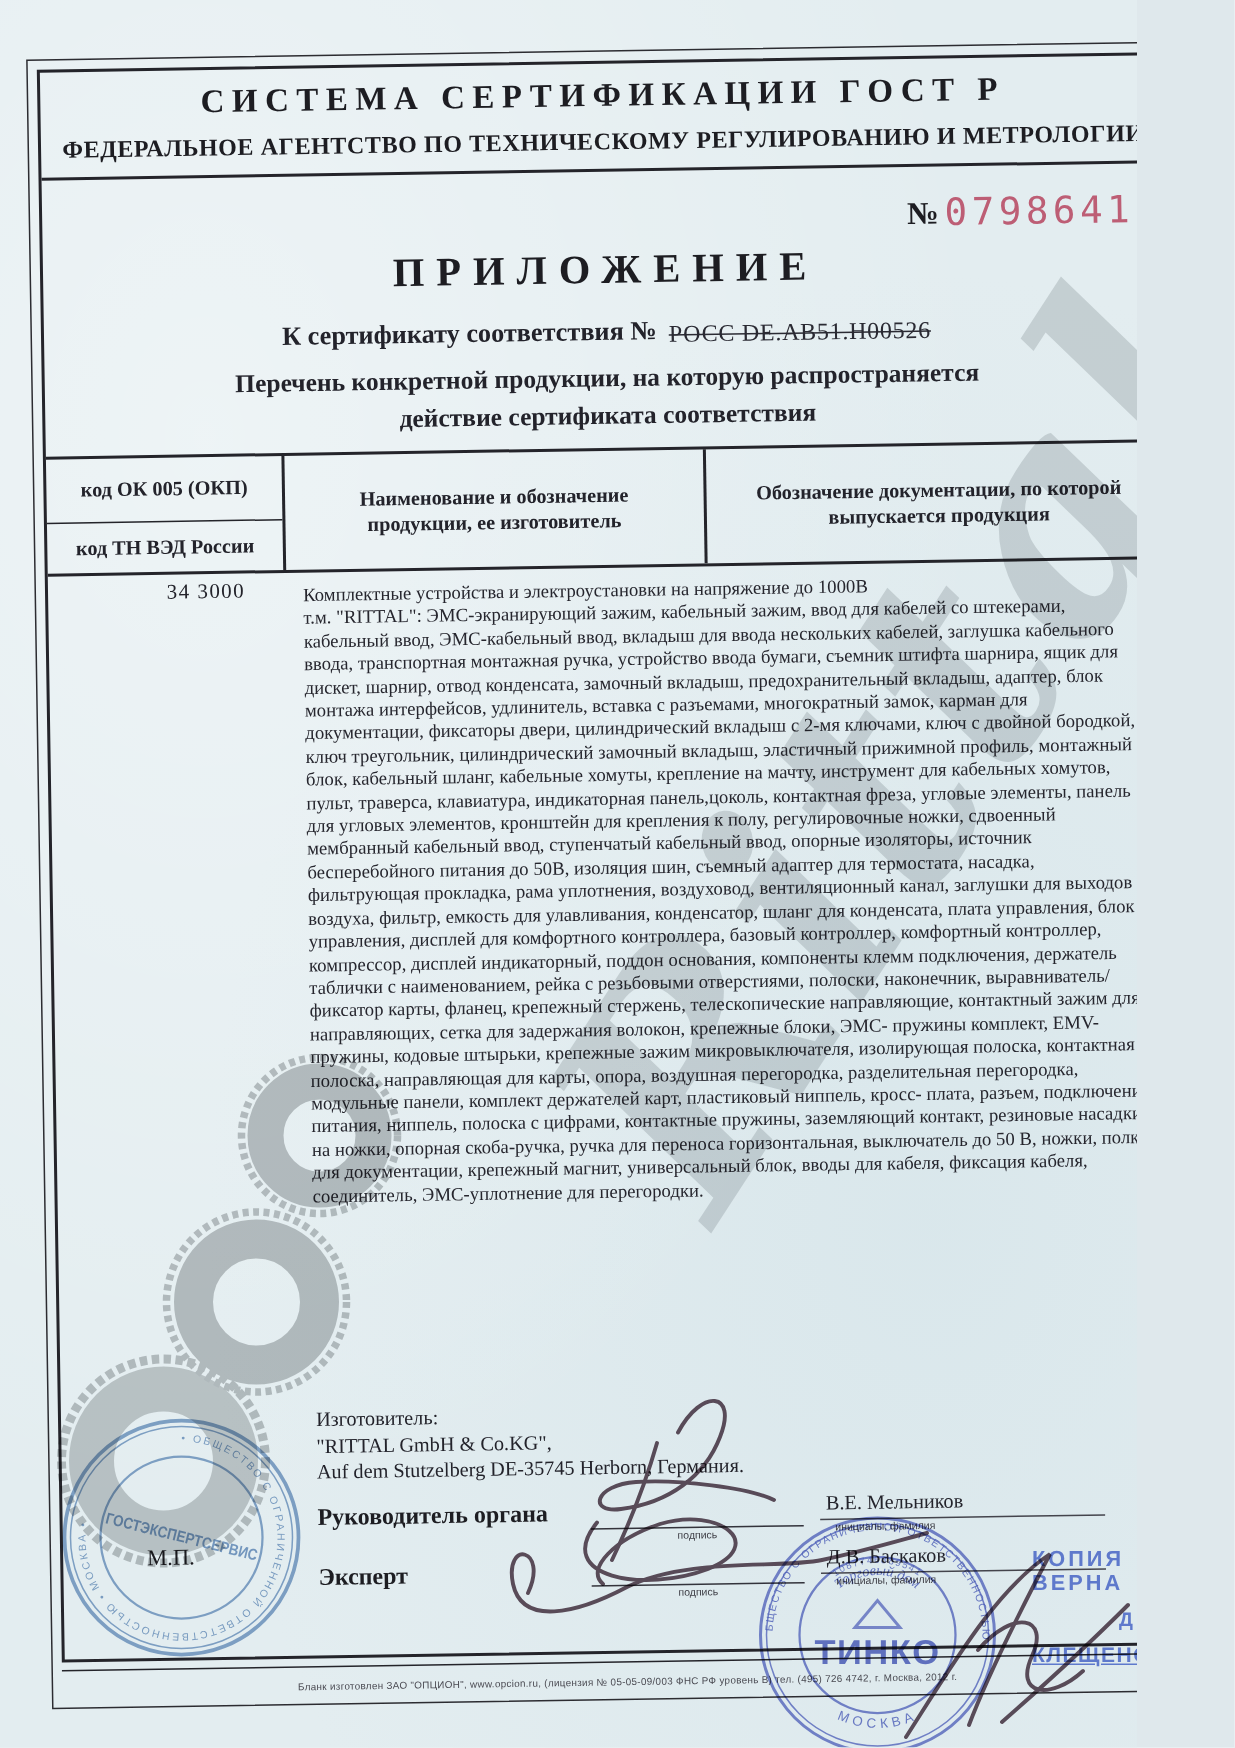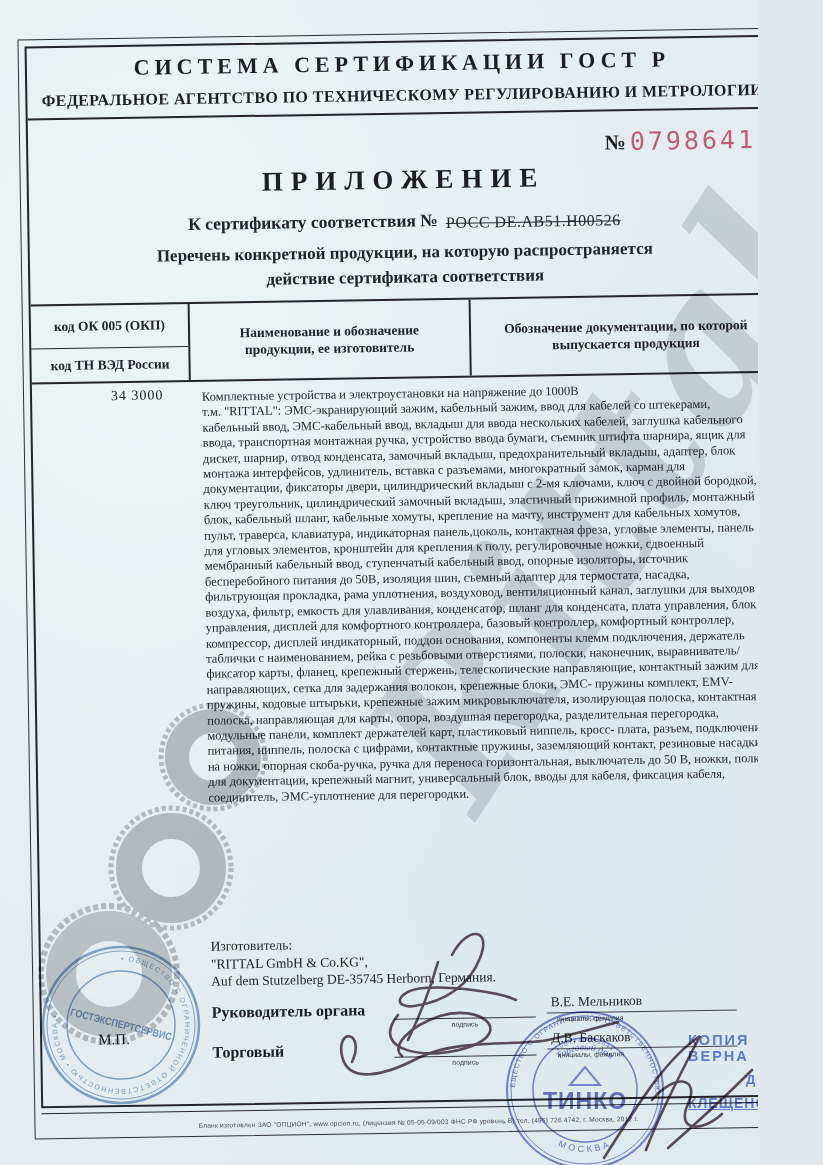"Торговый" div.sig-label { text: Торговый -> Эксперт }
